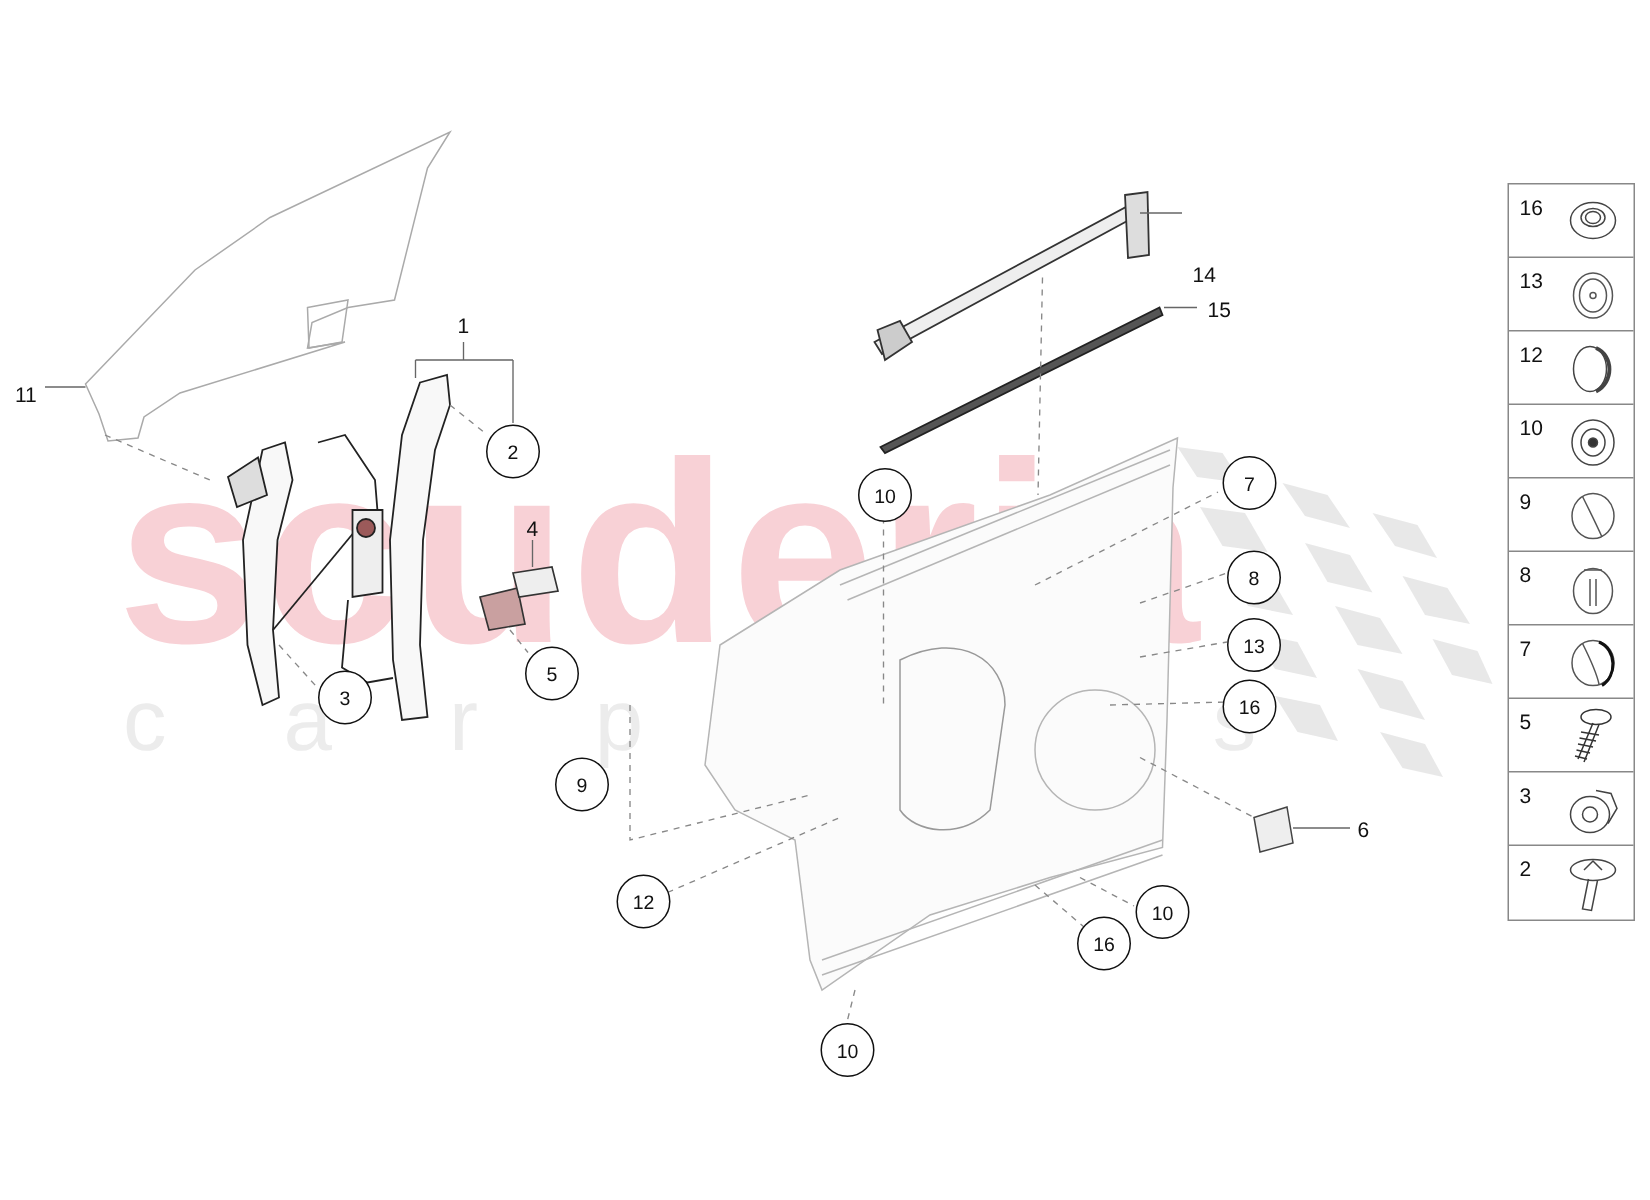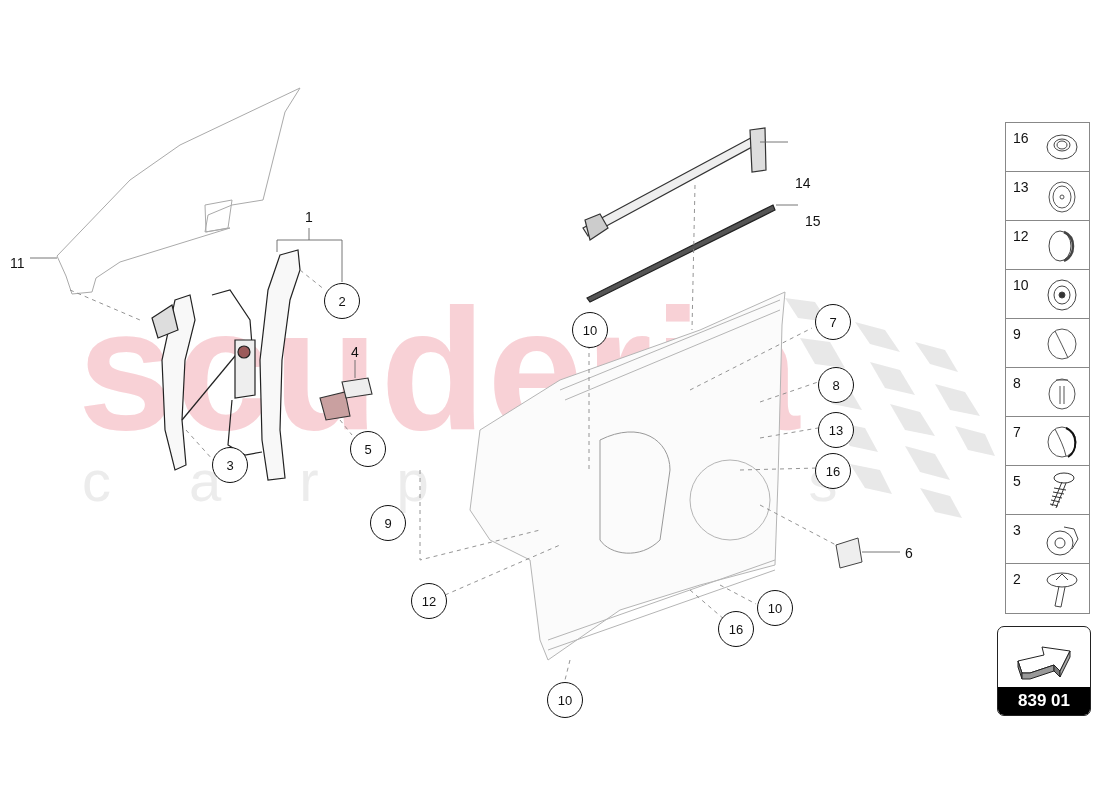"15" div.label { margin-top: 15px -> none }
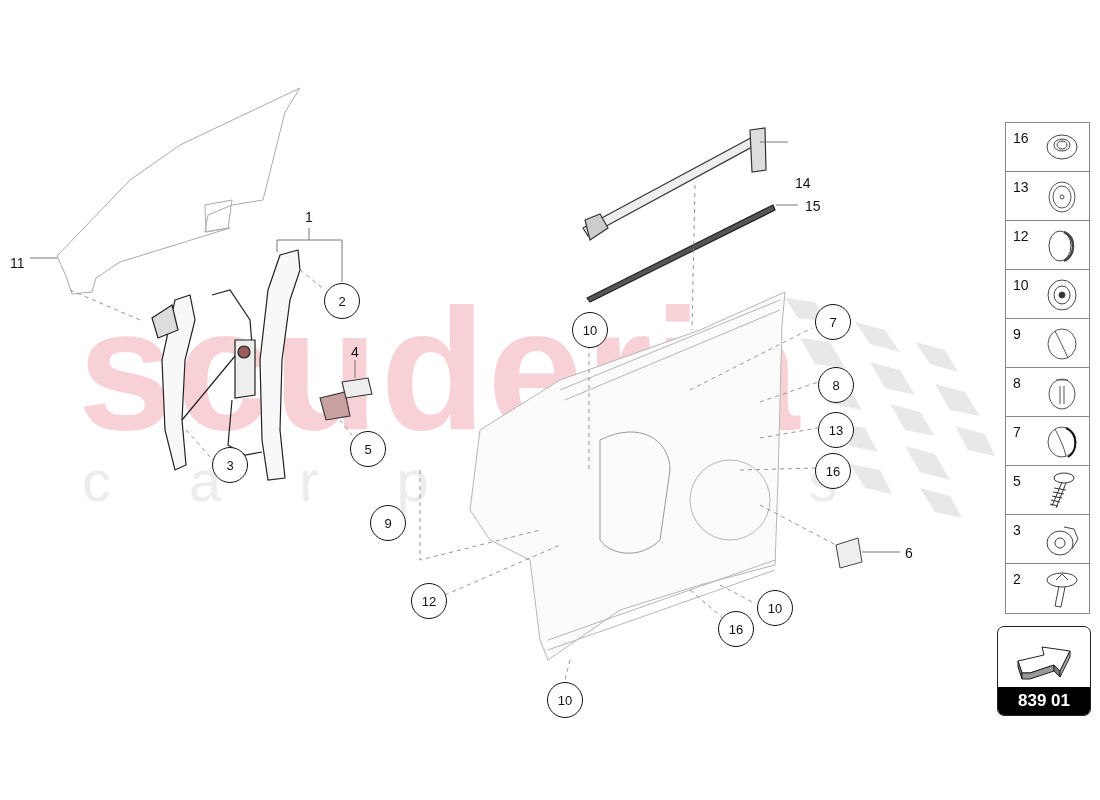"839 01" div.nav-box { html: <div> <svg> <polygon></polygon> <polygon></polygon> <polygon></polygon> <polygon></polygon> <polygon></polygon> </svg> <div>839 01</div> </div> -> none }
